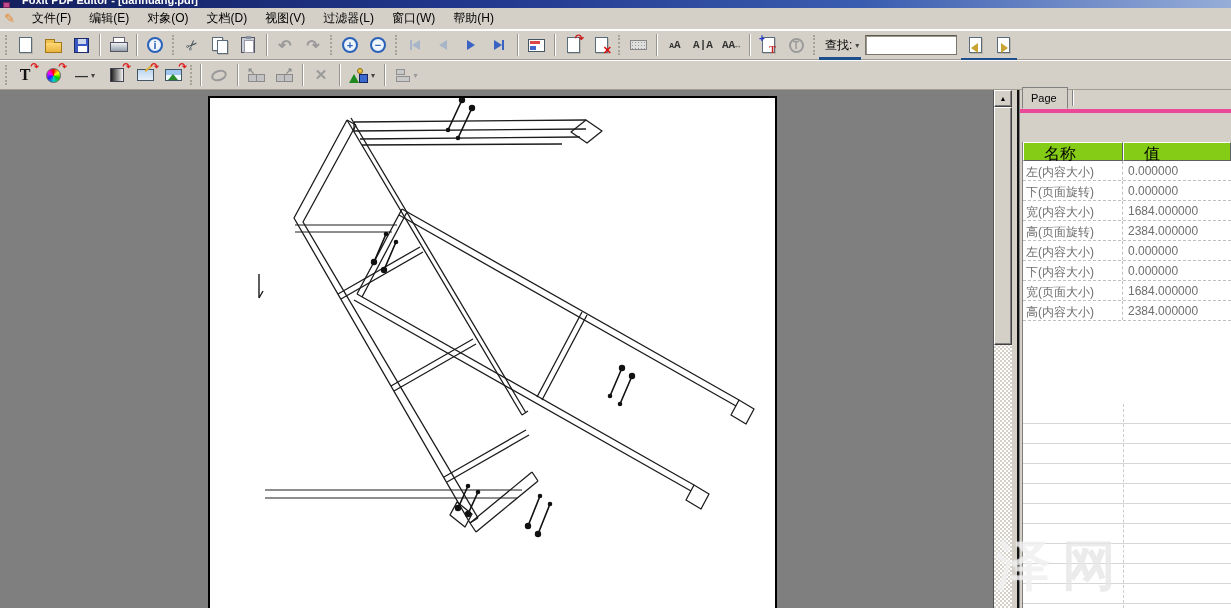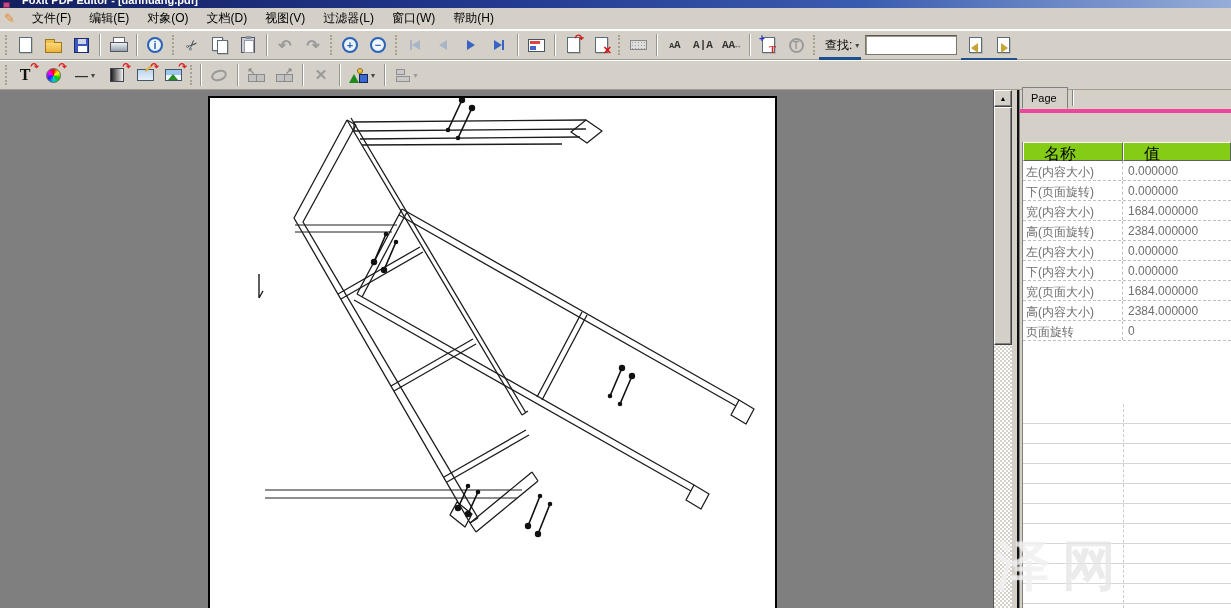"页面旋转" div.prow { html: <div> <span>页面旋转</span> <span>0</span> </div> -> none }
